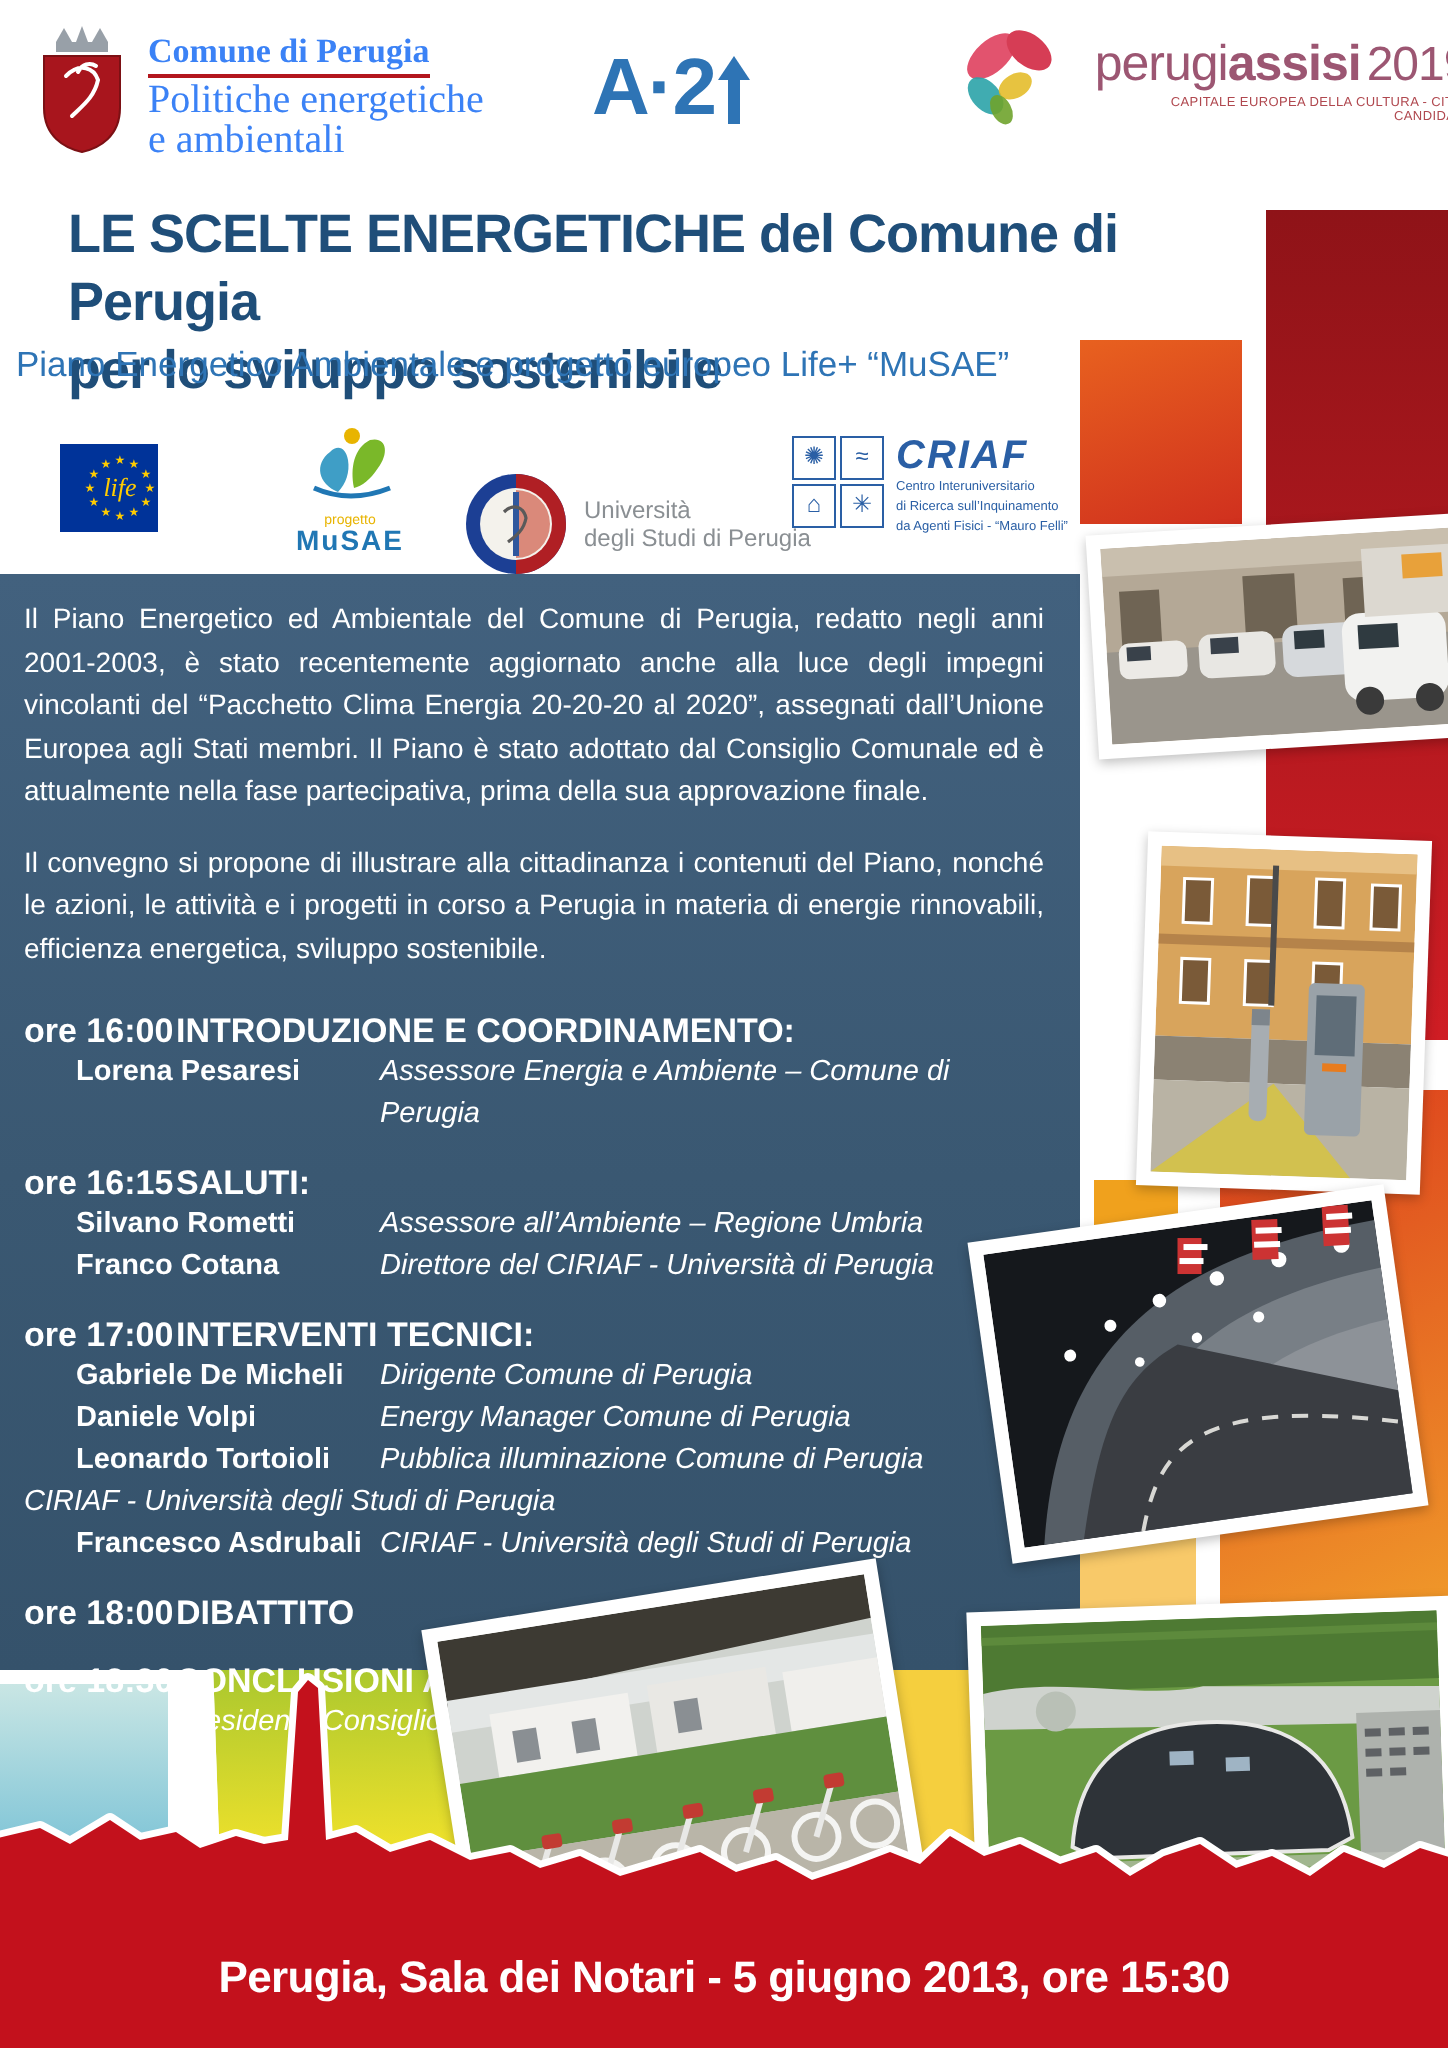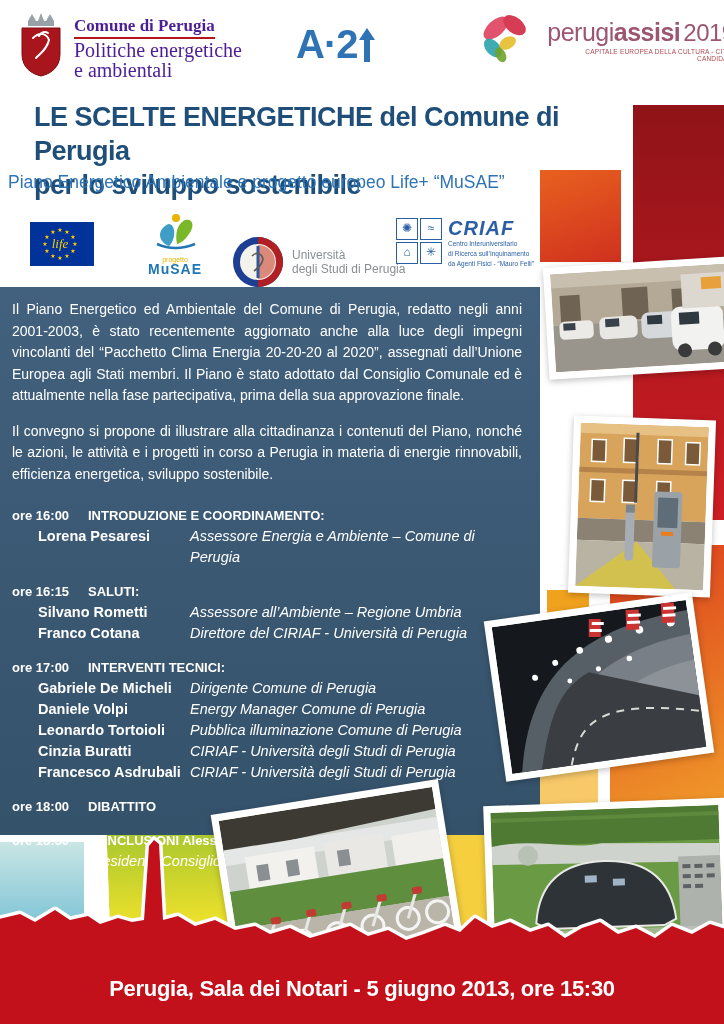"Comune di Perugia" #comune-txt { color: #4c1d95 -> #3b82f6 }
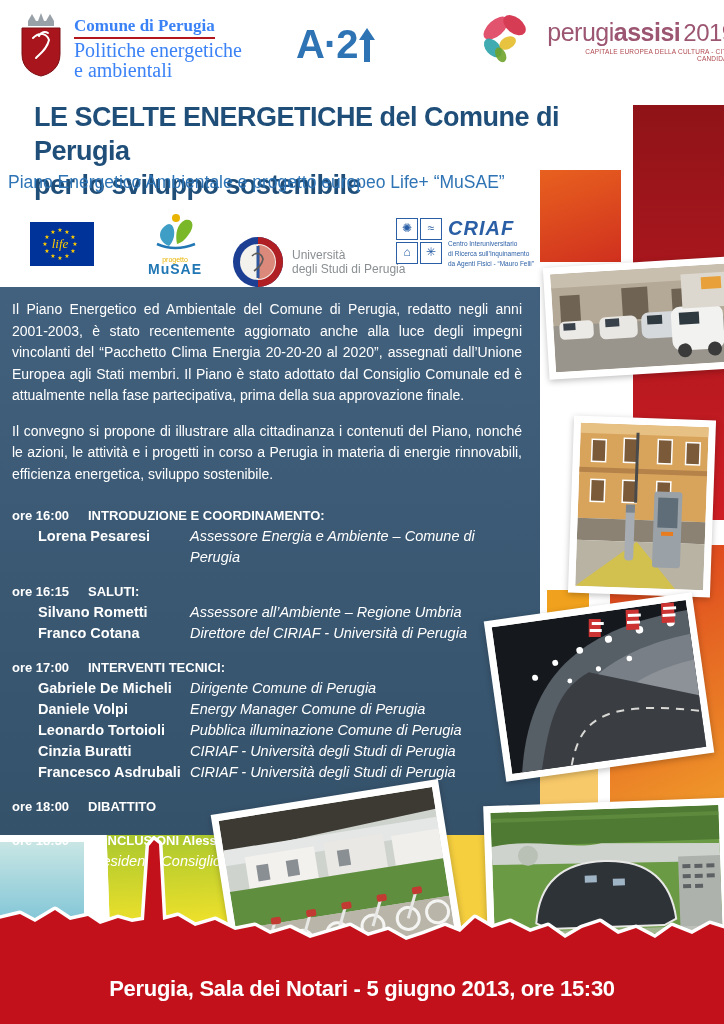"life" #life { width: 64px -> 49px }
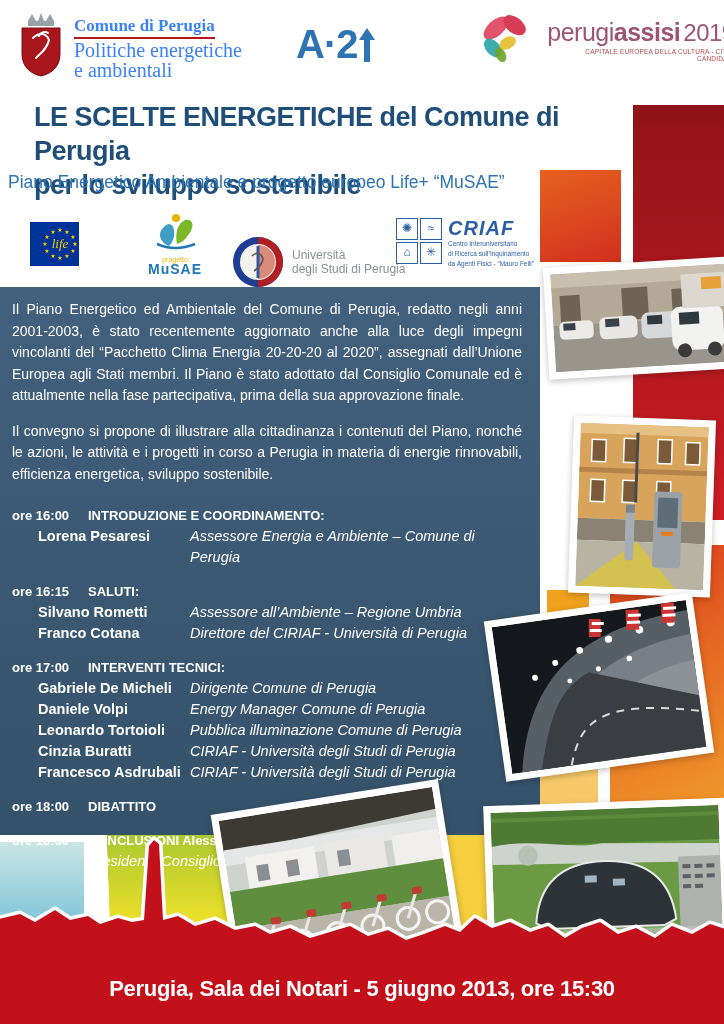"ore 16:00" .sg .head { font-size: 13px -> 17px }
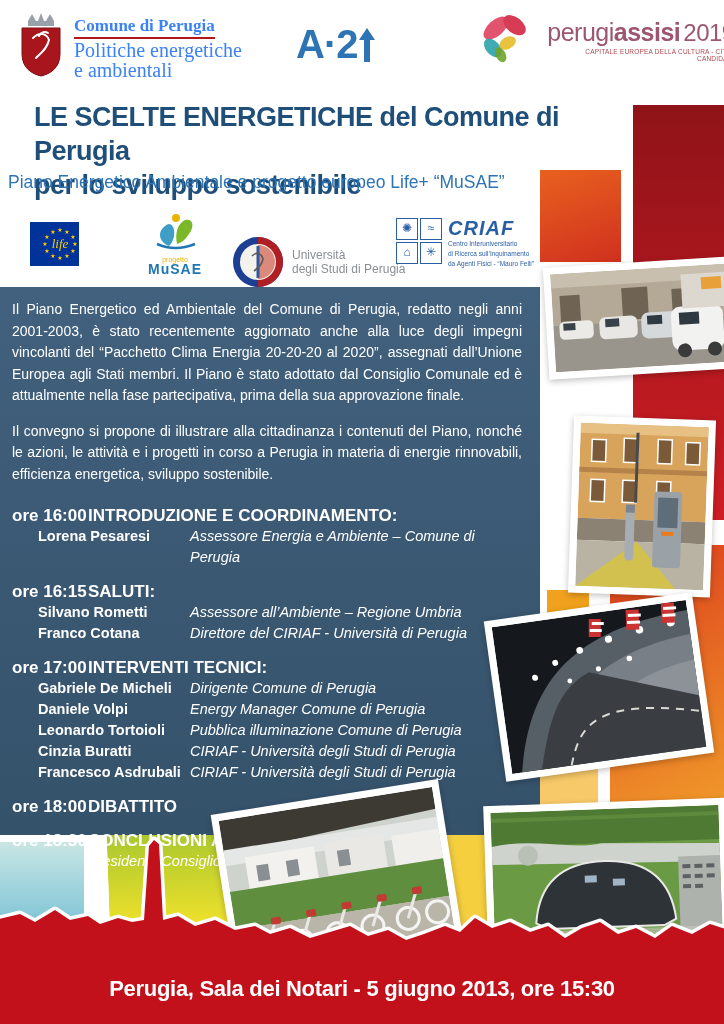"Cinzia Buratti" span.nm { html: <span>Cinzia Buratti</span> -> none }
